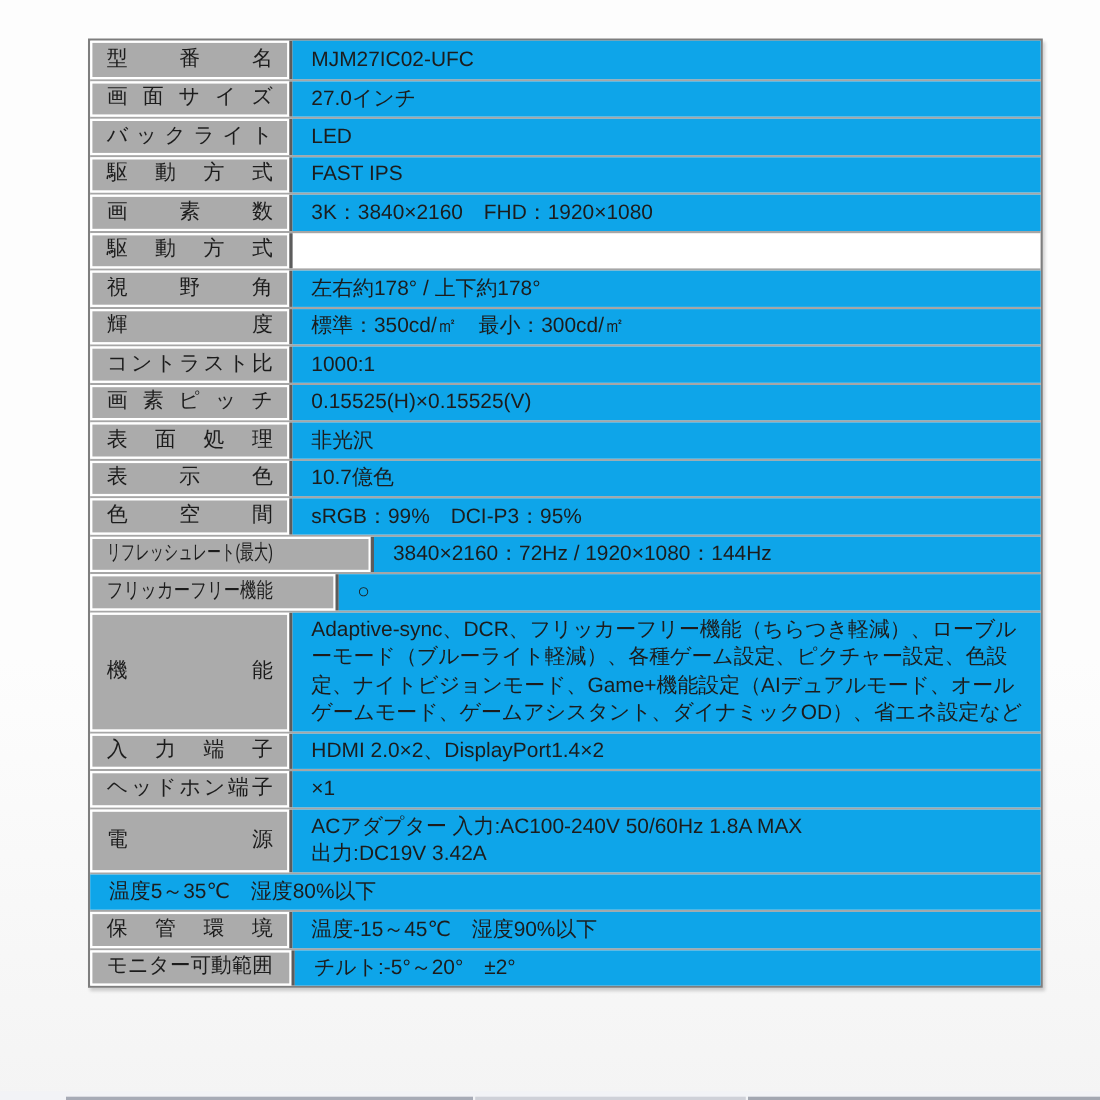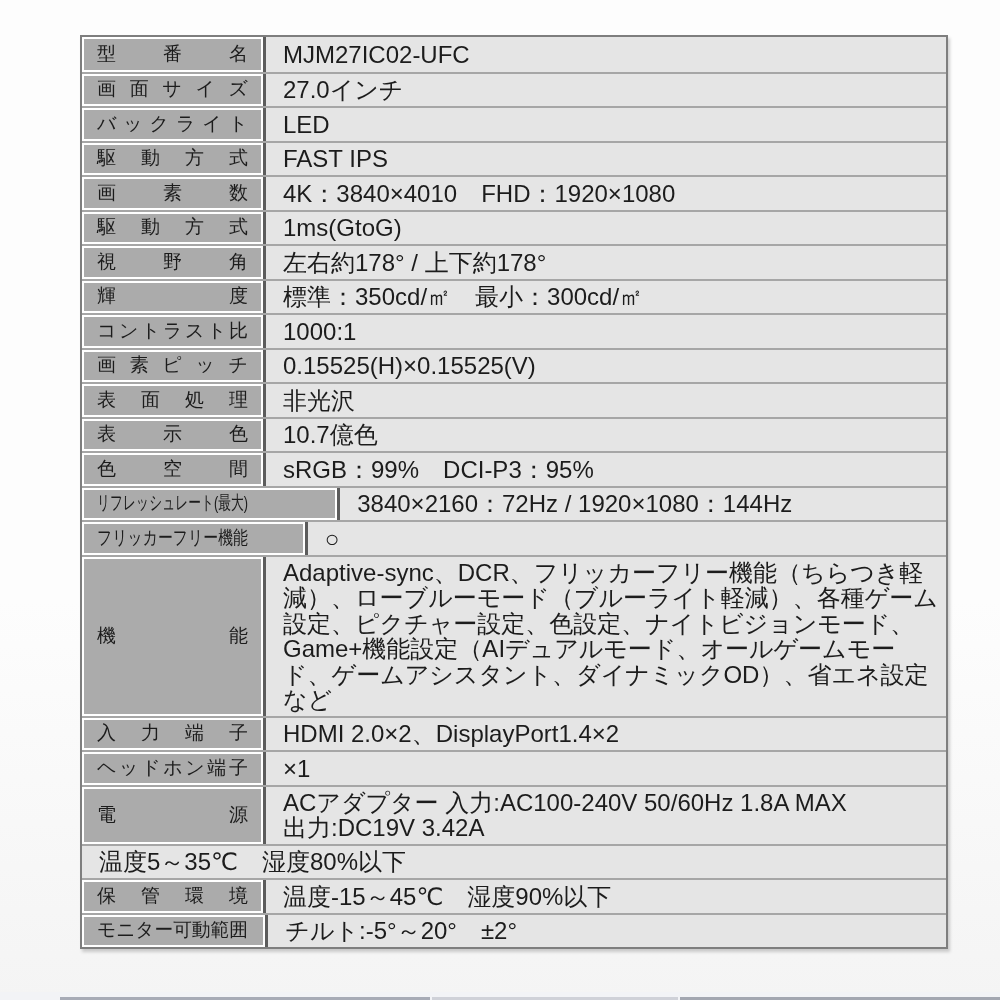"MJM27IC02-UFC" .value { background: #e5e5e5 -> #0ea5e9; font-size: 24px -> 19px }
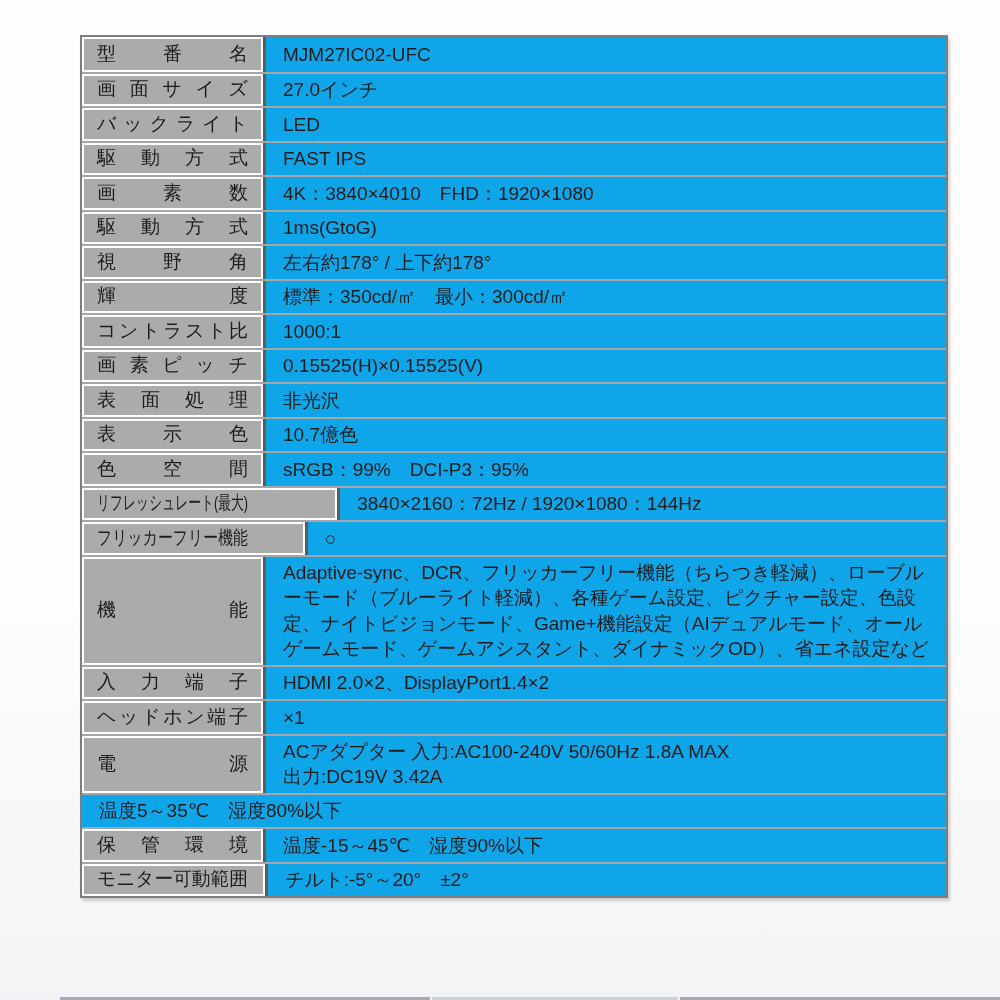"4K：3840×4010 FHD：1920×1080" div.value { text: 4K：3840×4010 -> 3K：3840×2160 }
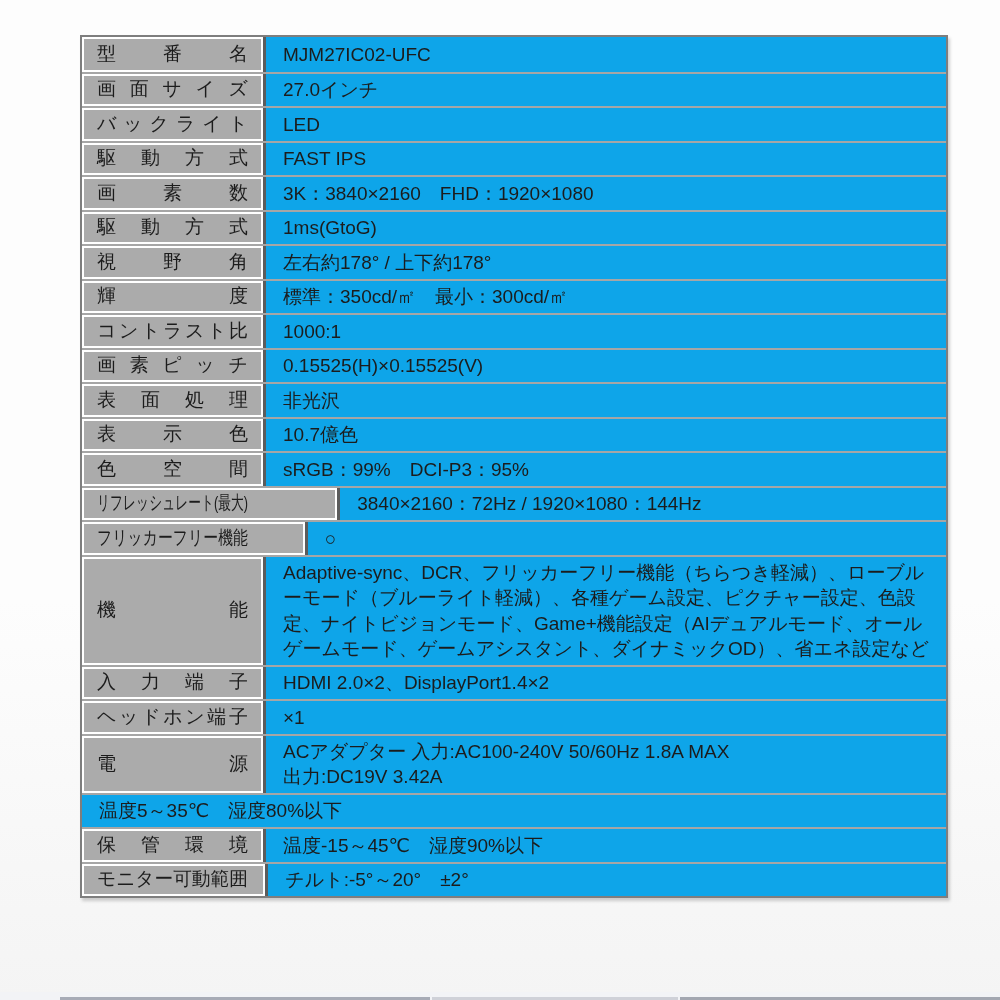"1ms(GtoG)" div.value { html: <div>1ms(GtoG)</div> -> none }
